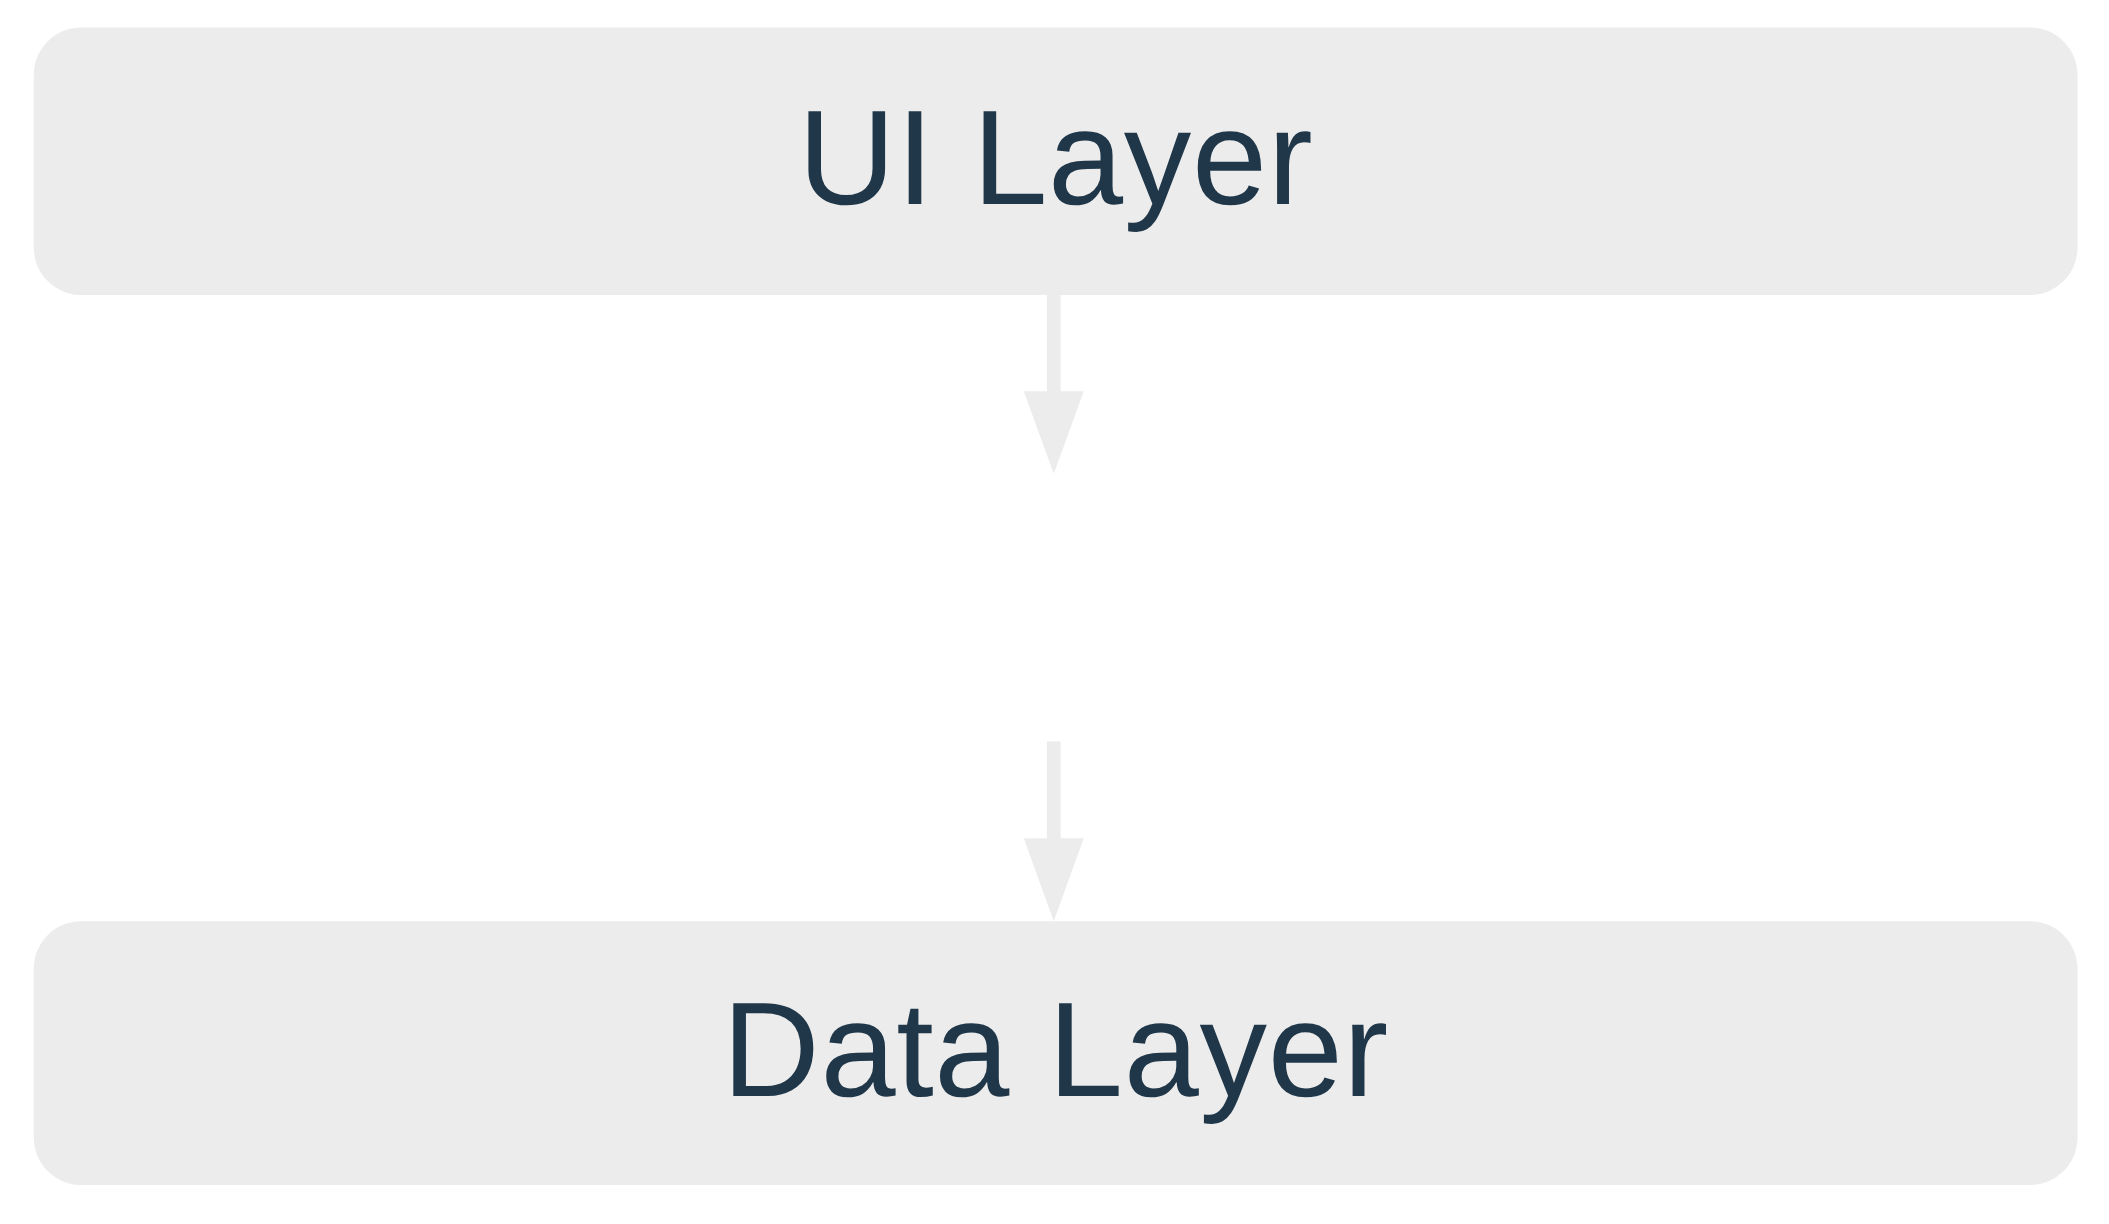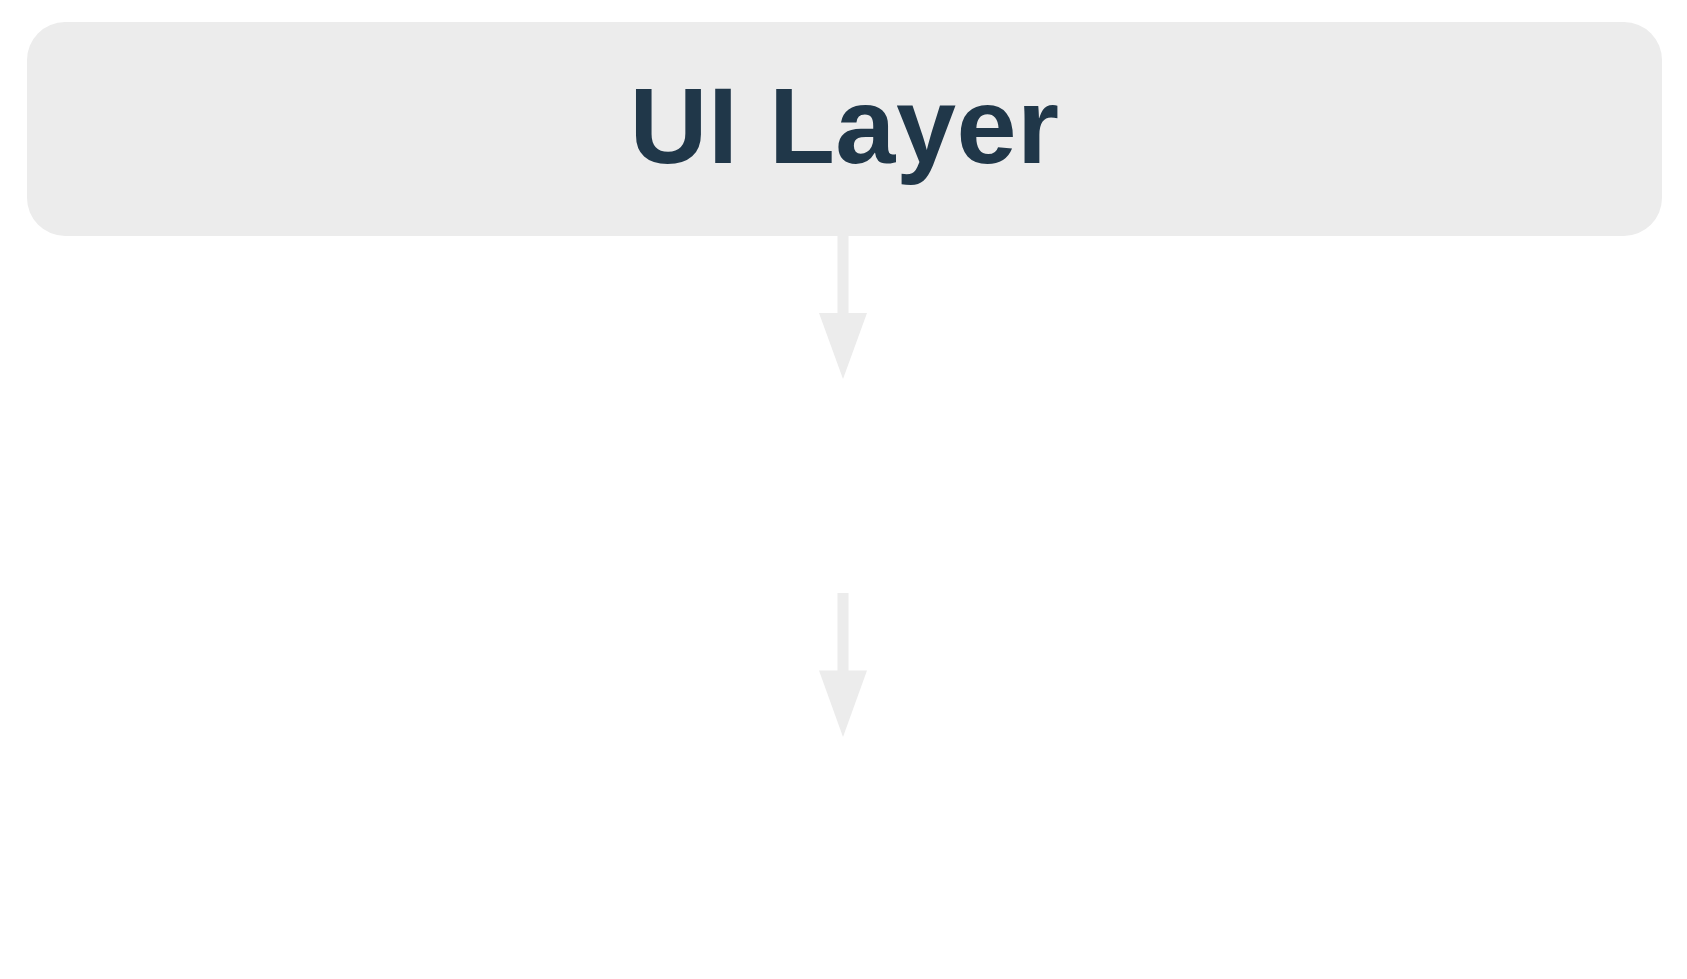"UI Layer" .gray .layer-label { font-weight: bold -> none }
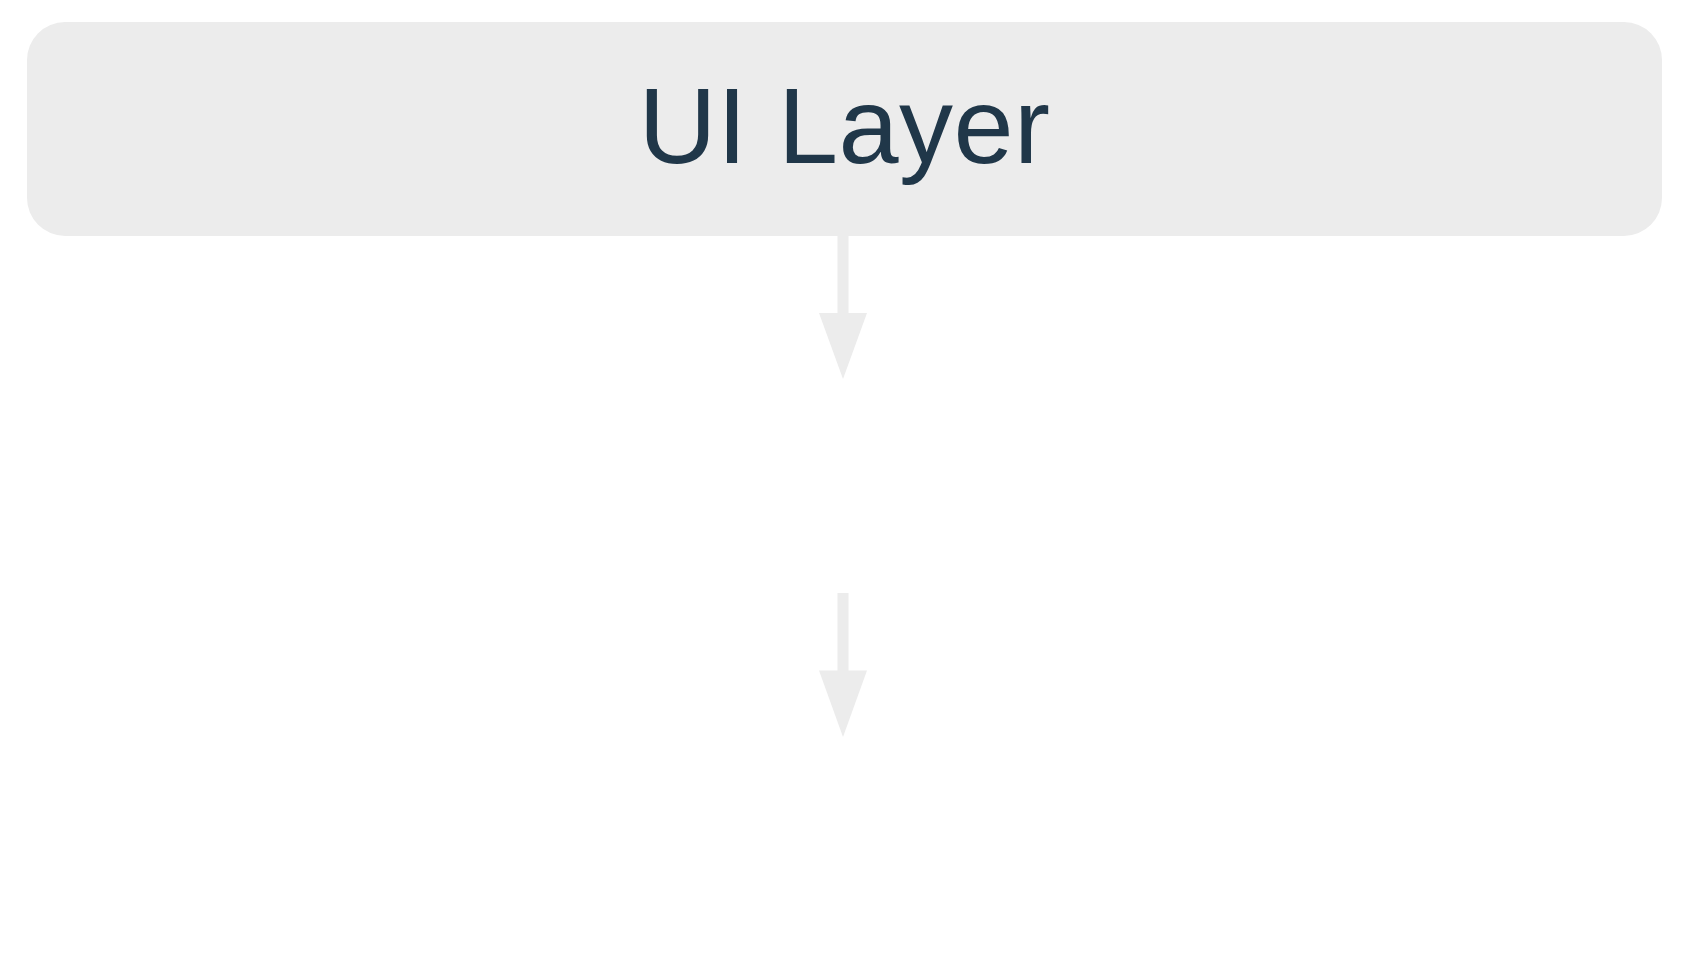"Data Layer" div.layer-box { html: none -> <div> <span>Data Layer</span> </div> }
